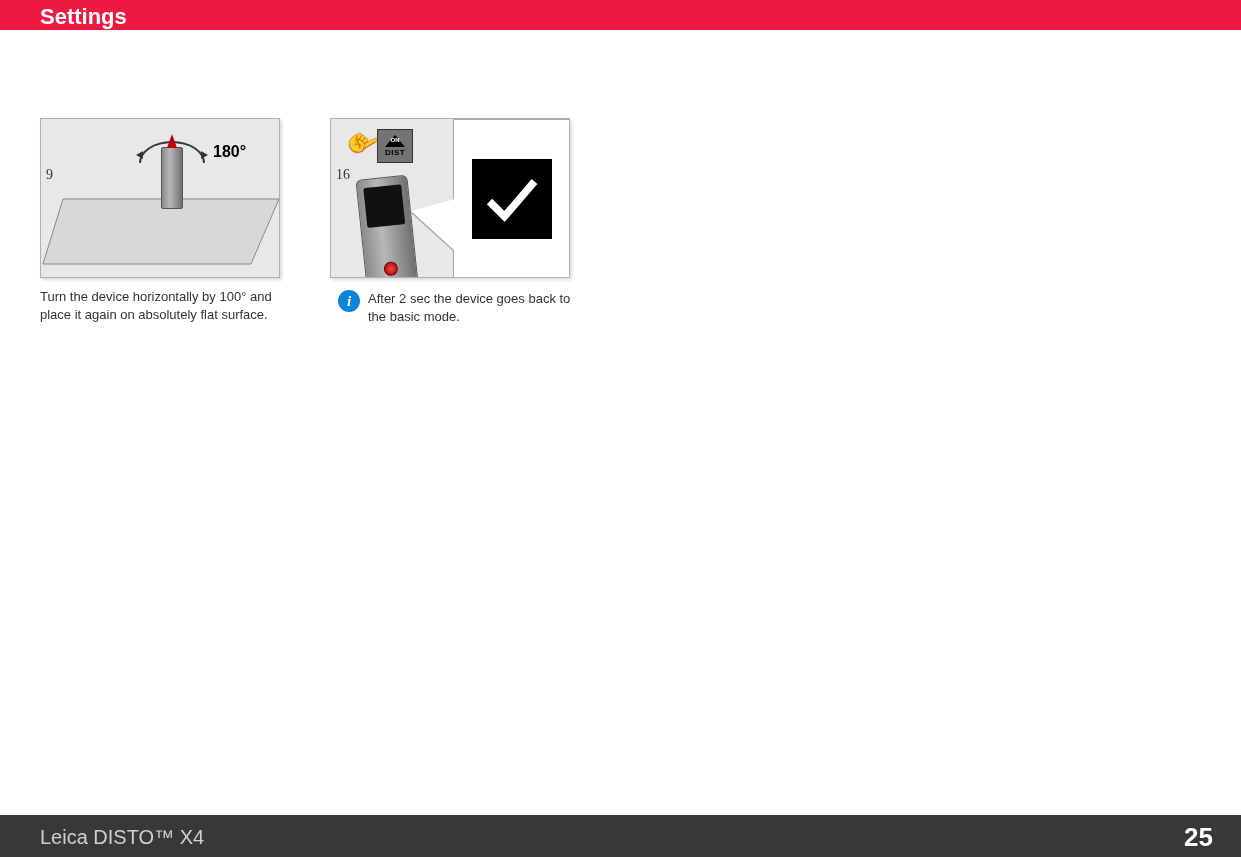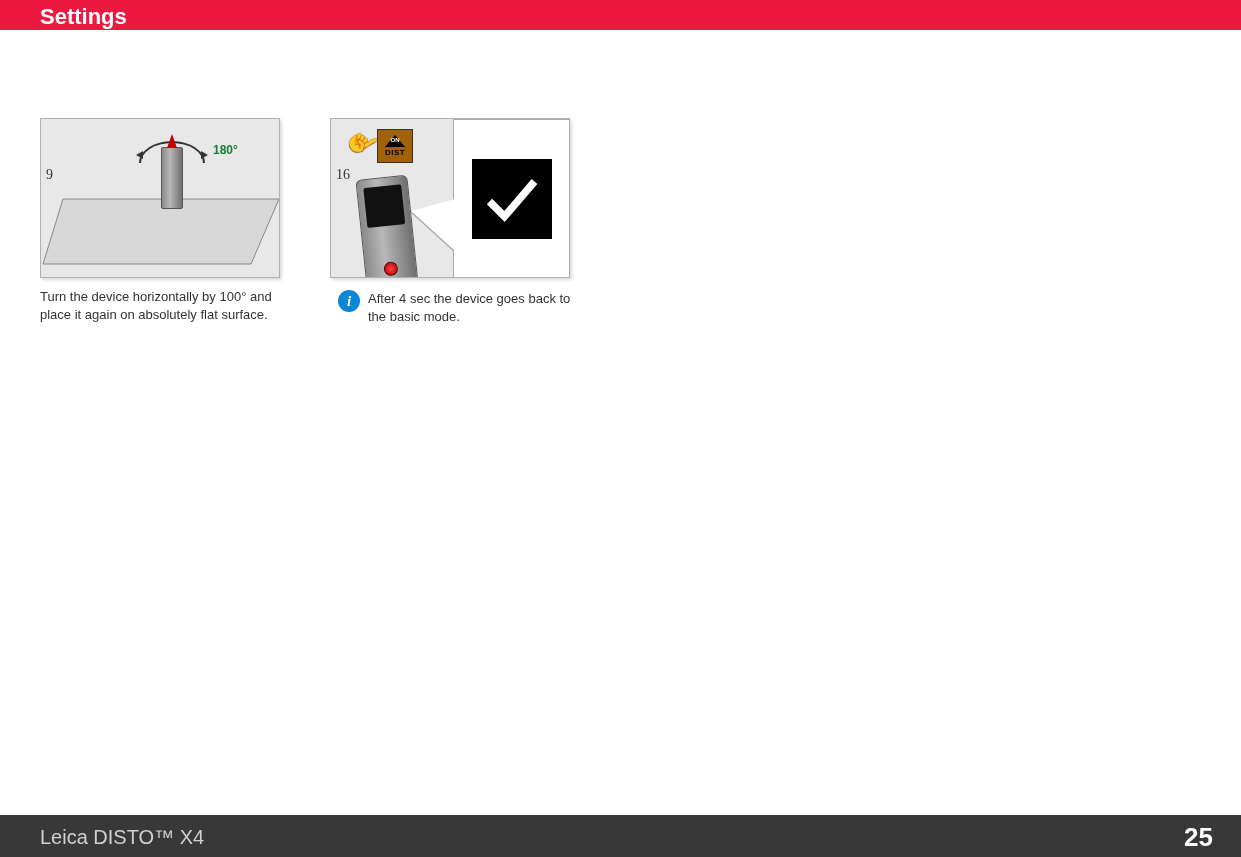"180°" .angle-label { color: #15803d -> #000000; font-size: 12px -> 16px }
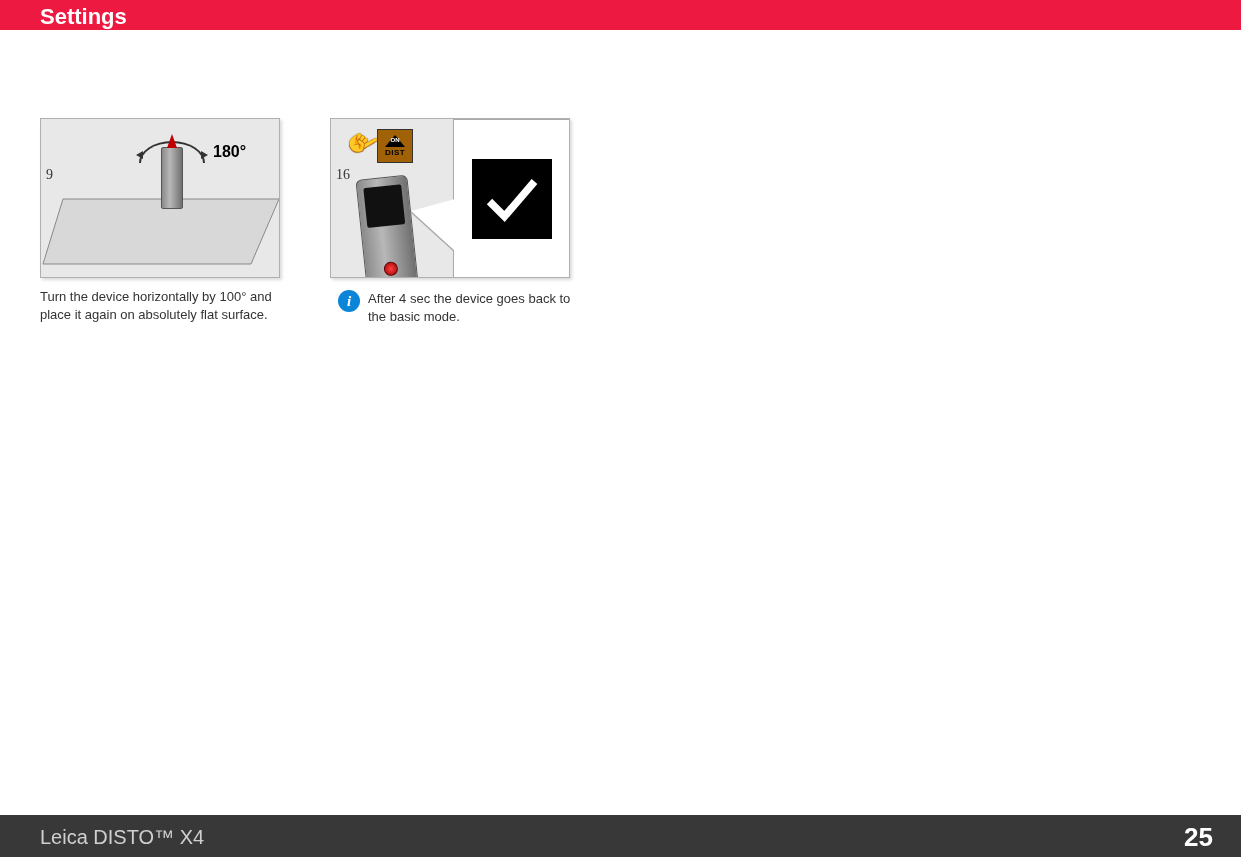"DIST" .ondist-icon { background: #a16207 -> #737373 }
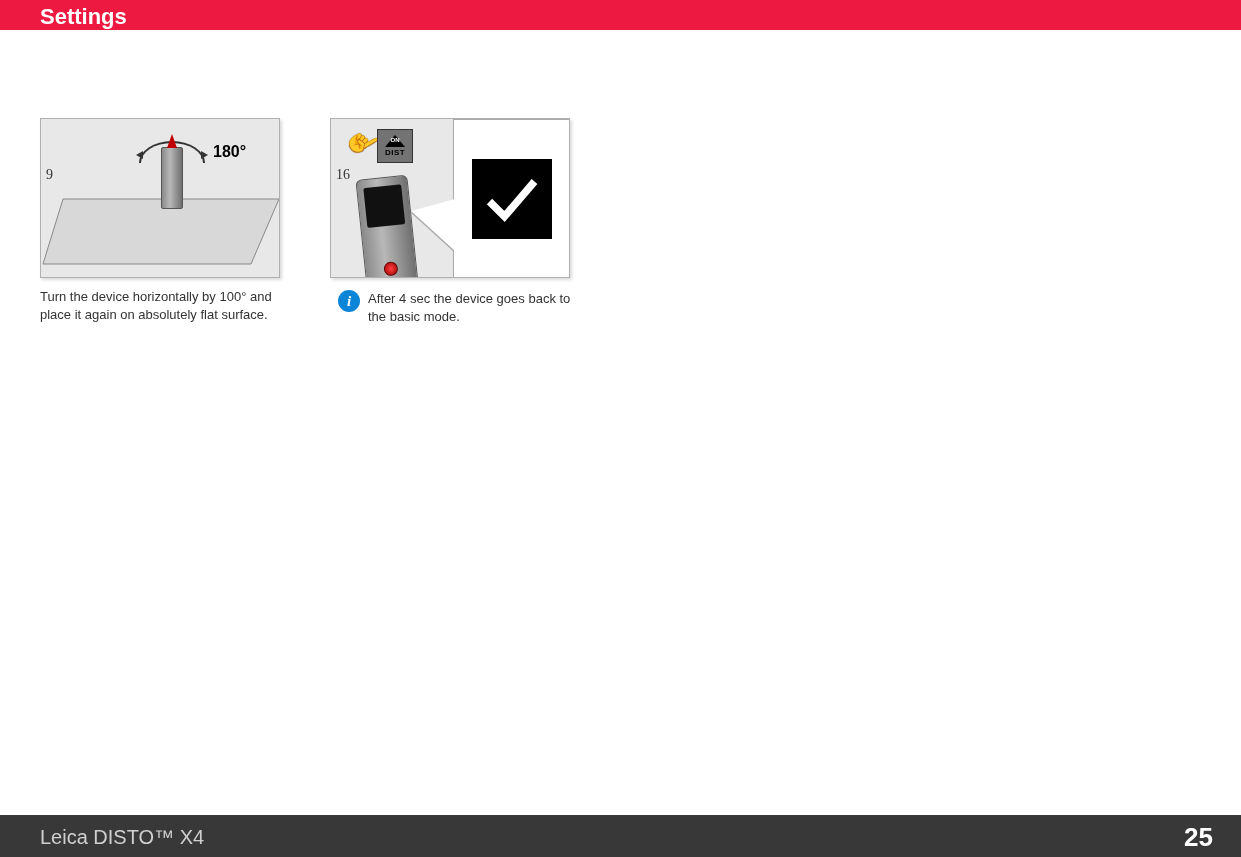"After 4 sec the device" div.info-text { text: 4 -> 2 }
